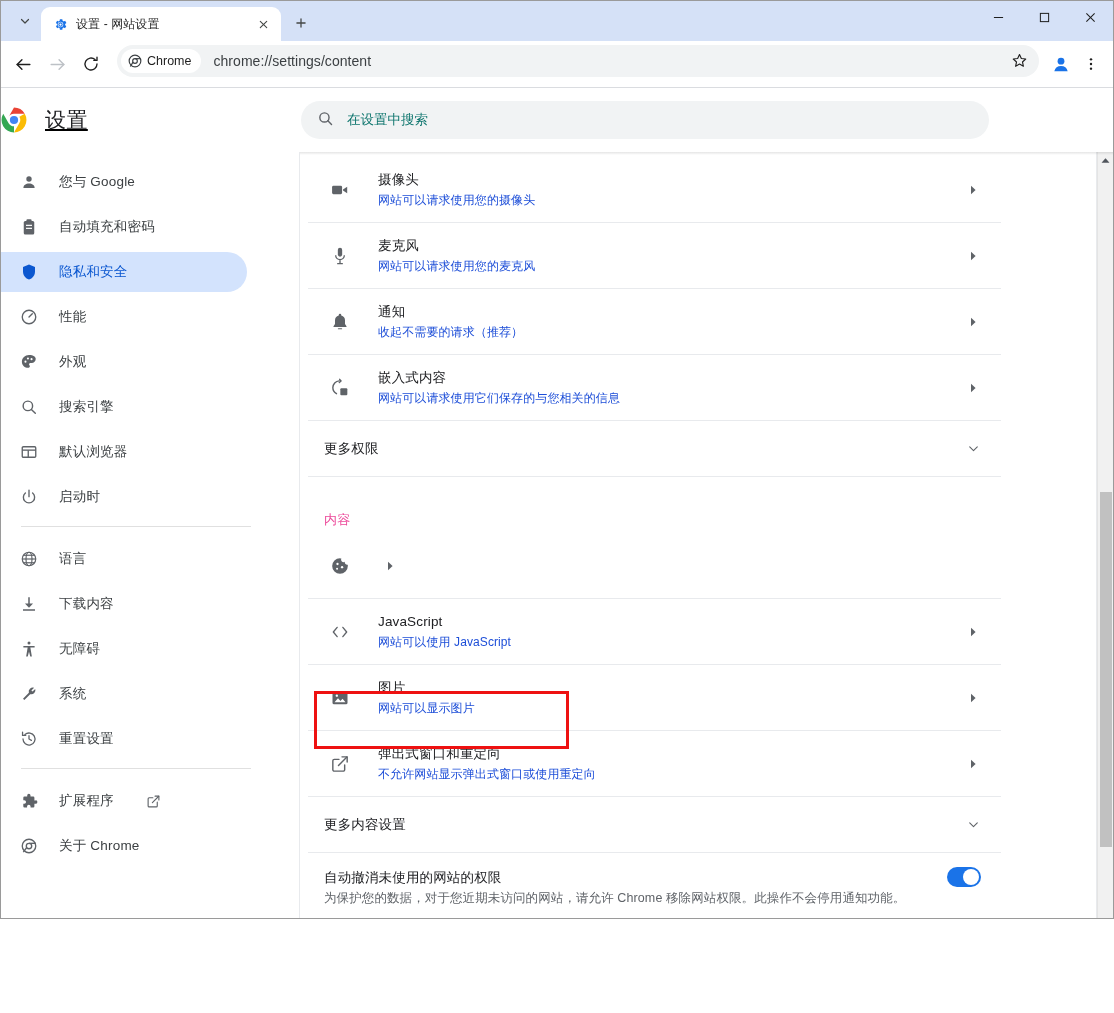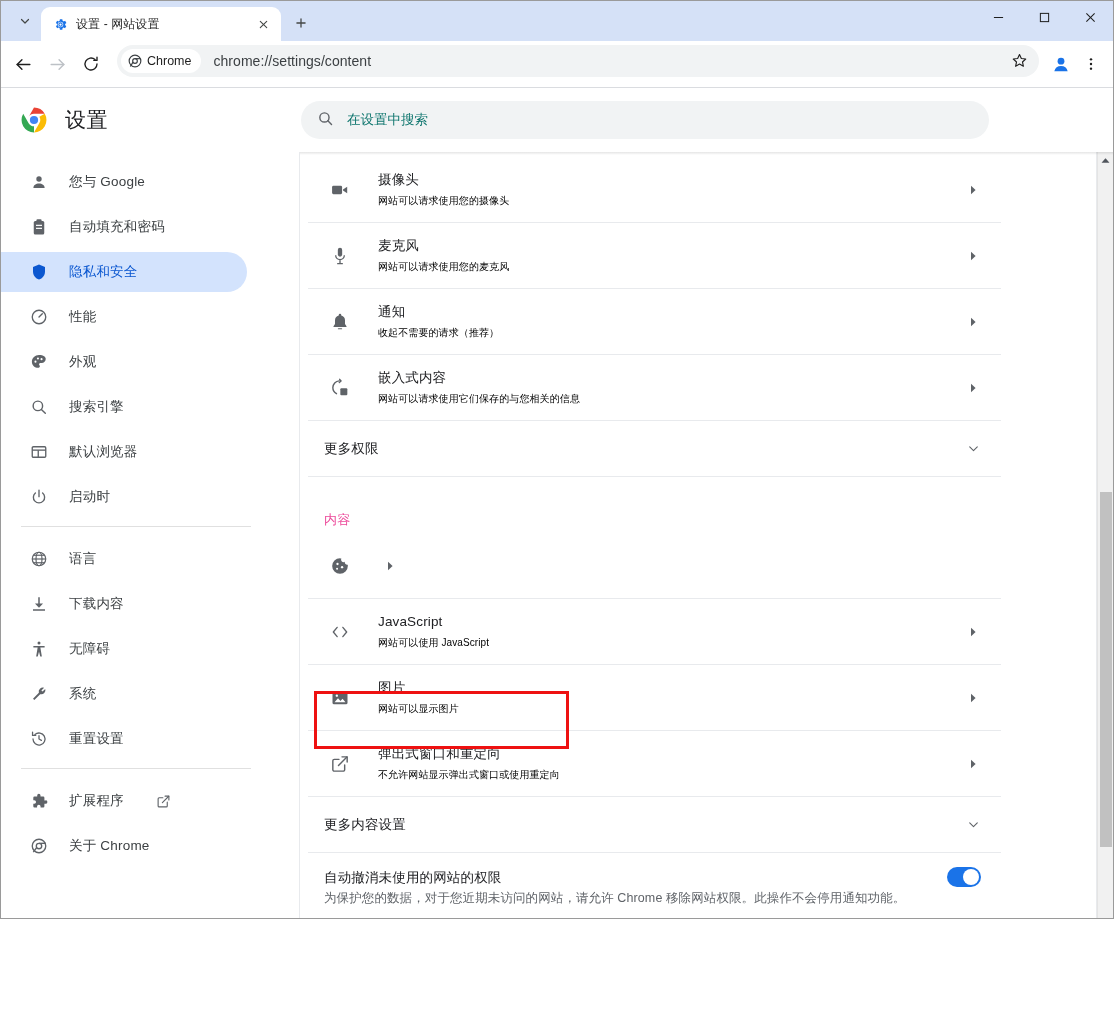"设置" .sh-left { padding-left: 20px -> none; text-decoration: none -> underline }
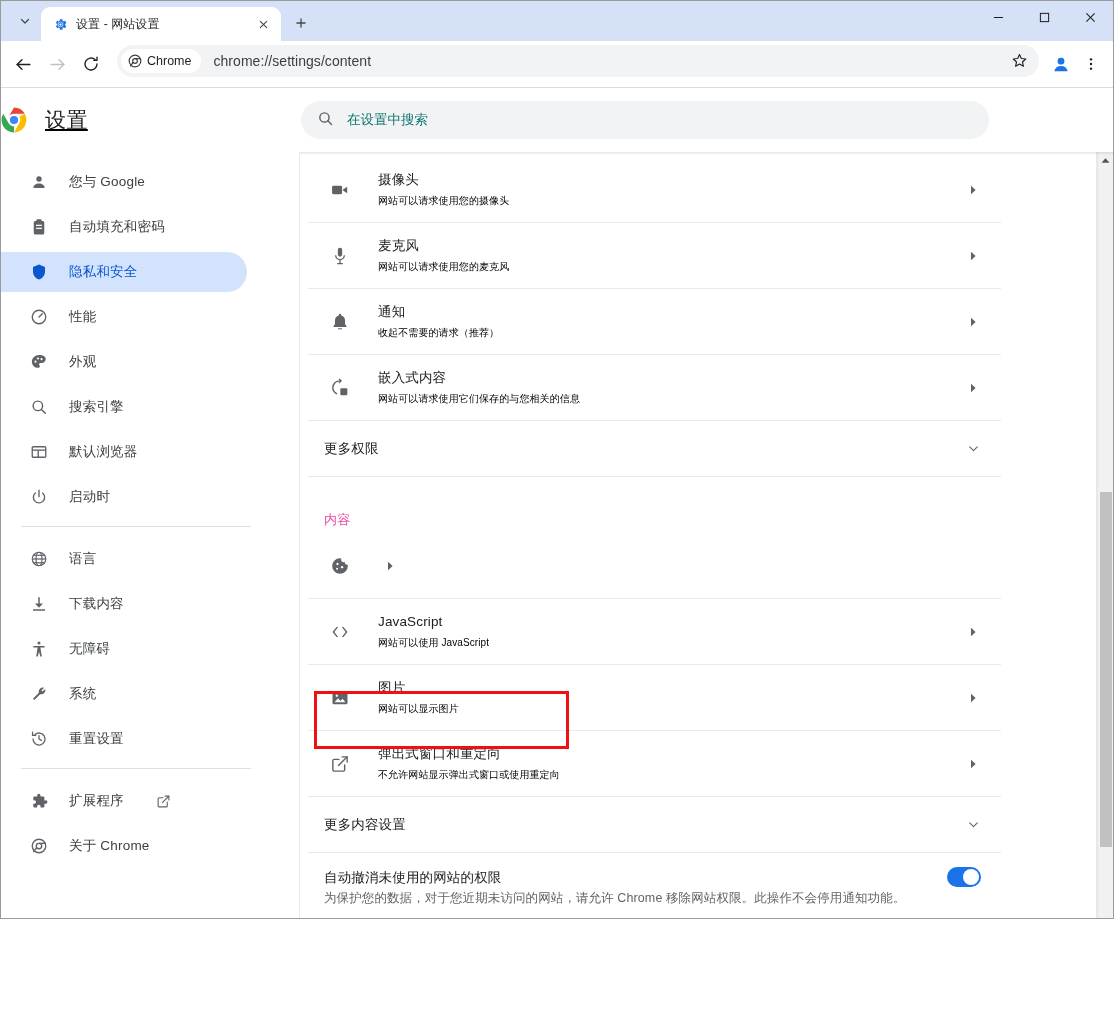"您与 Google" .nav-item { padding-left: 28px -> 18px }
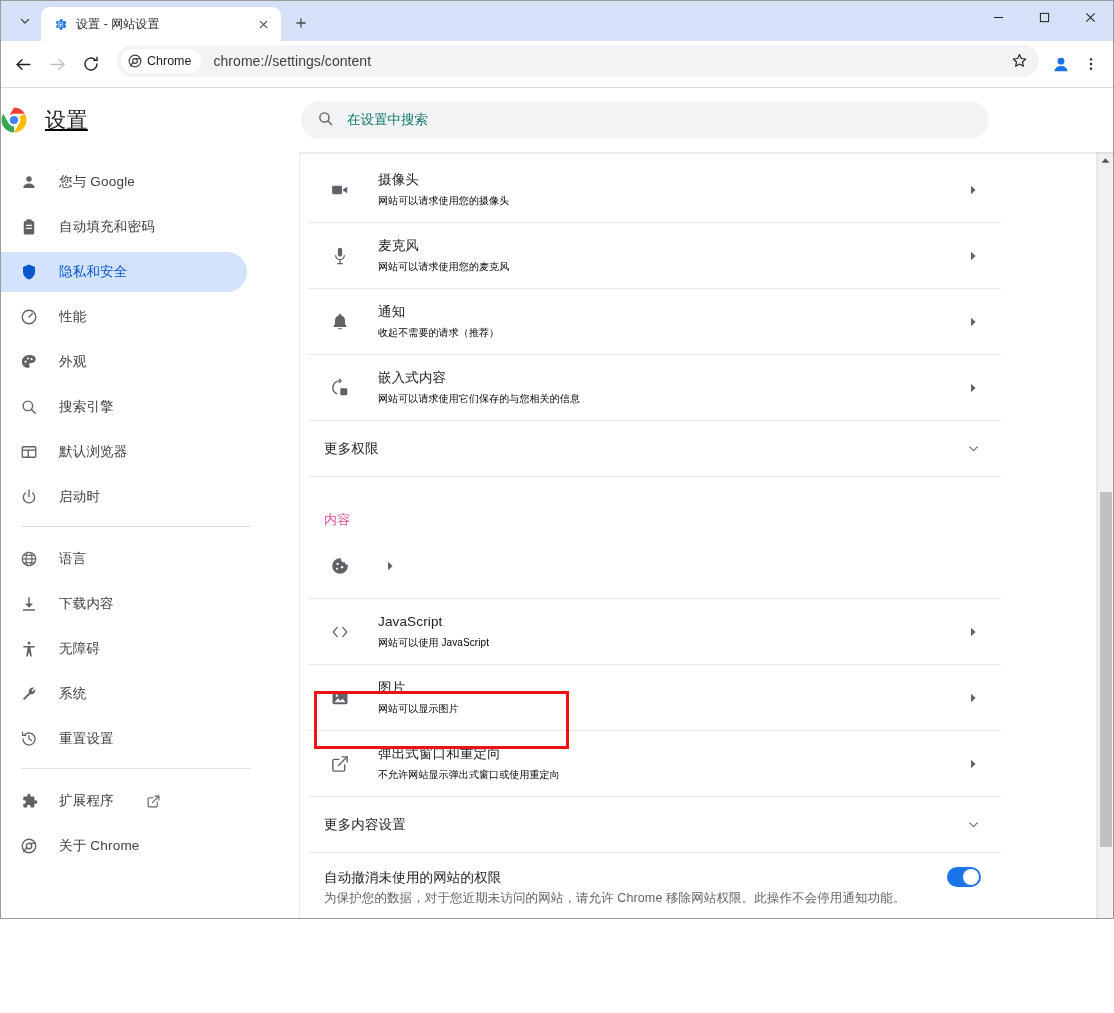"网站可以请求使用您的摄像头" .row-sub { color: #000000 -> #1d4ed8; font-size: 10px -> 12px }
